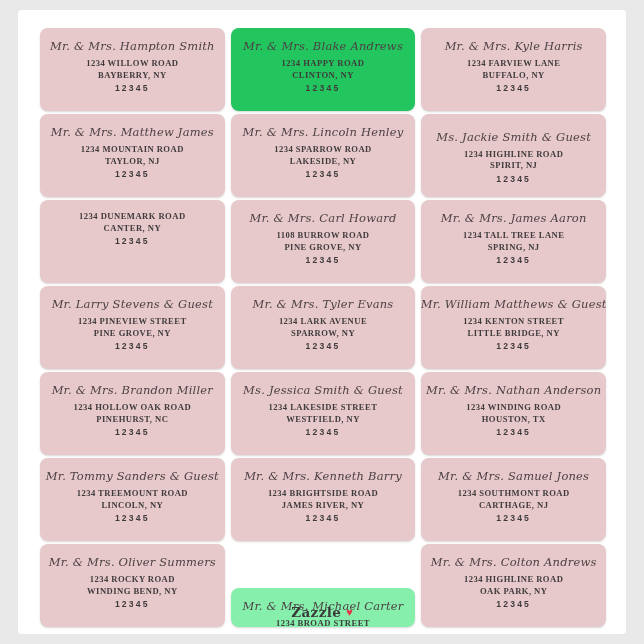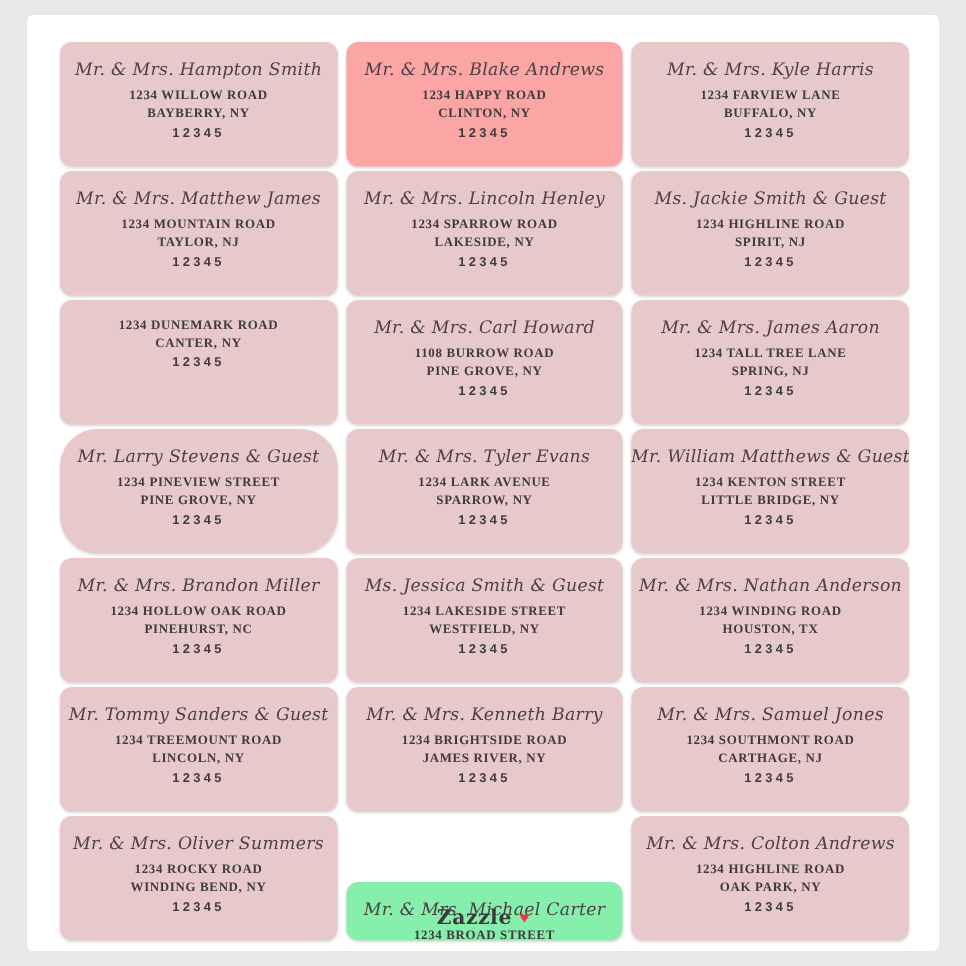"Mr. & Mrs. Blake Andrews" div.label { background: #fca5a5 -> #22c55e }
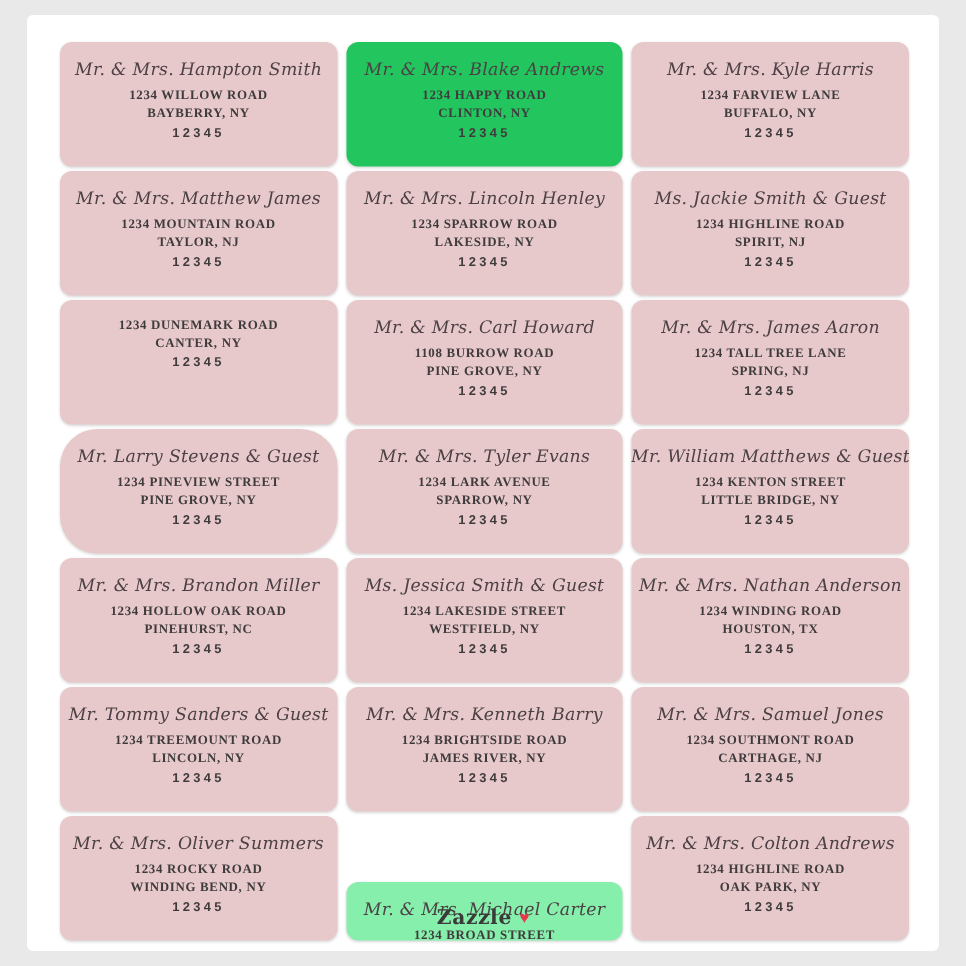"Ms. Jackie Smith & Guest" div.label { justify-content: none -> center }
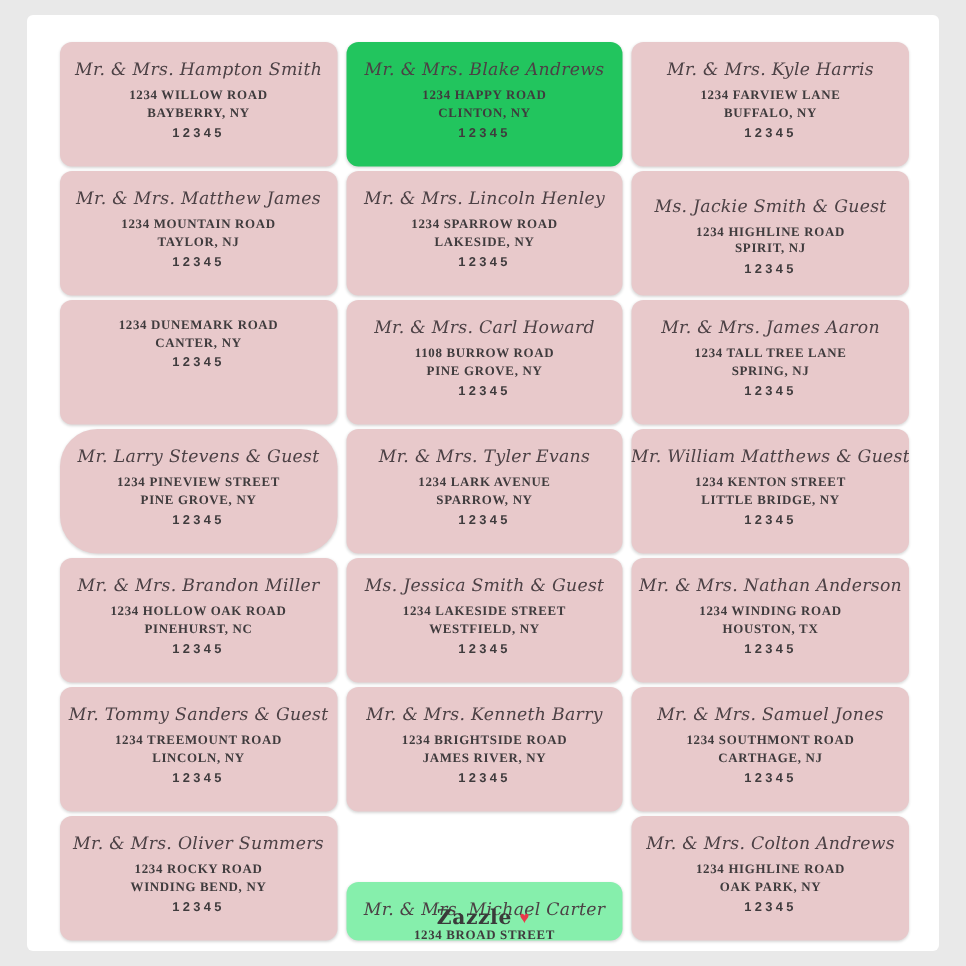"Mr. Larry Stevens & Guest" div.label { border-radius: 25px -> none }
